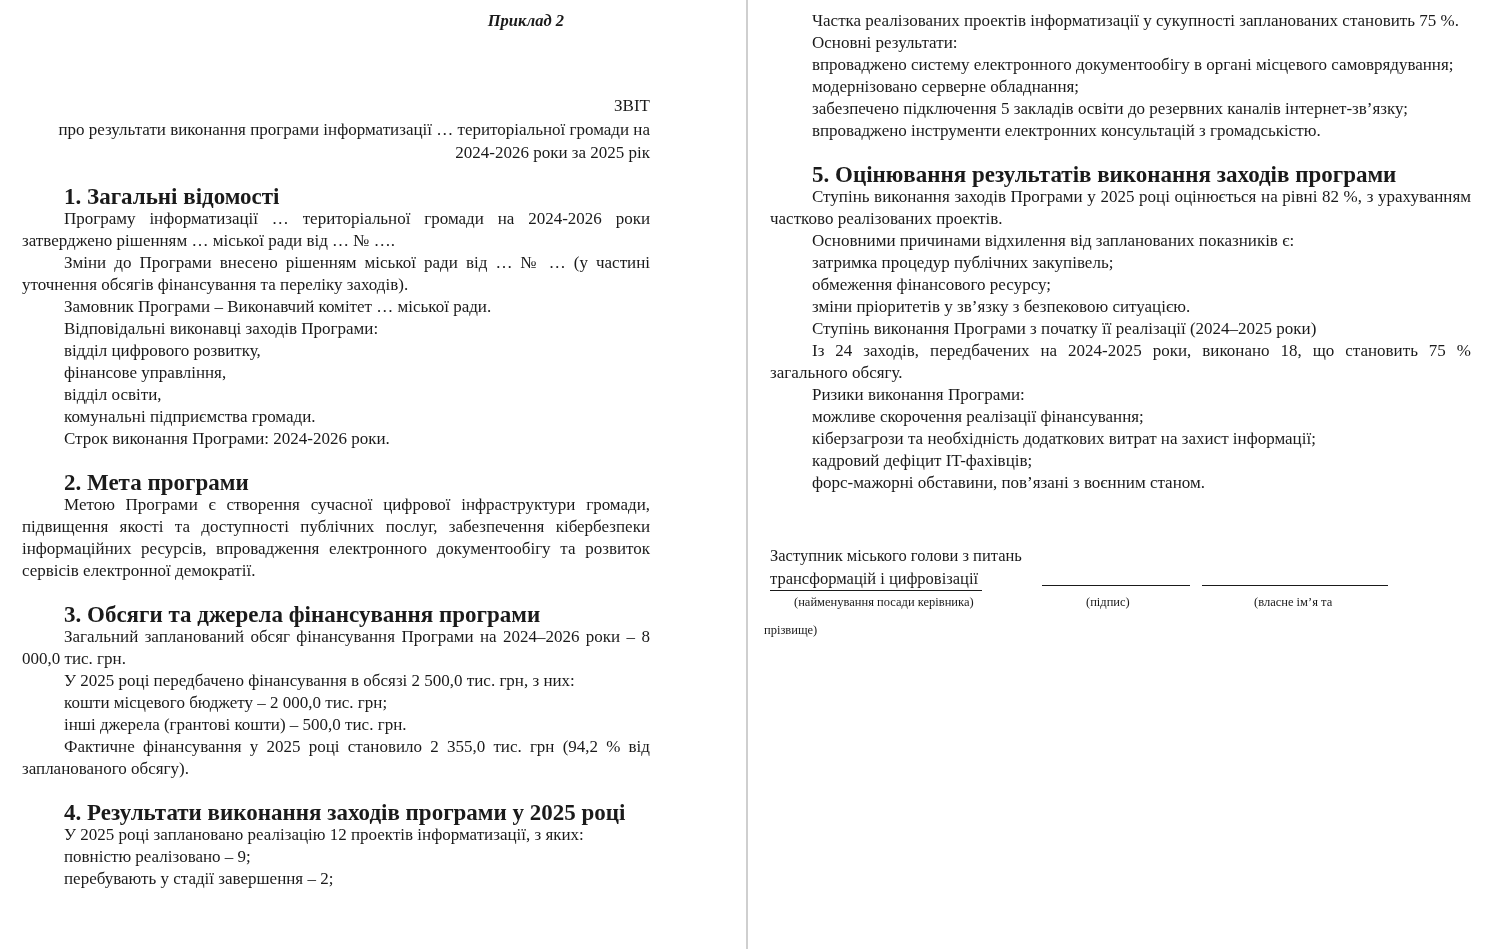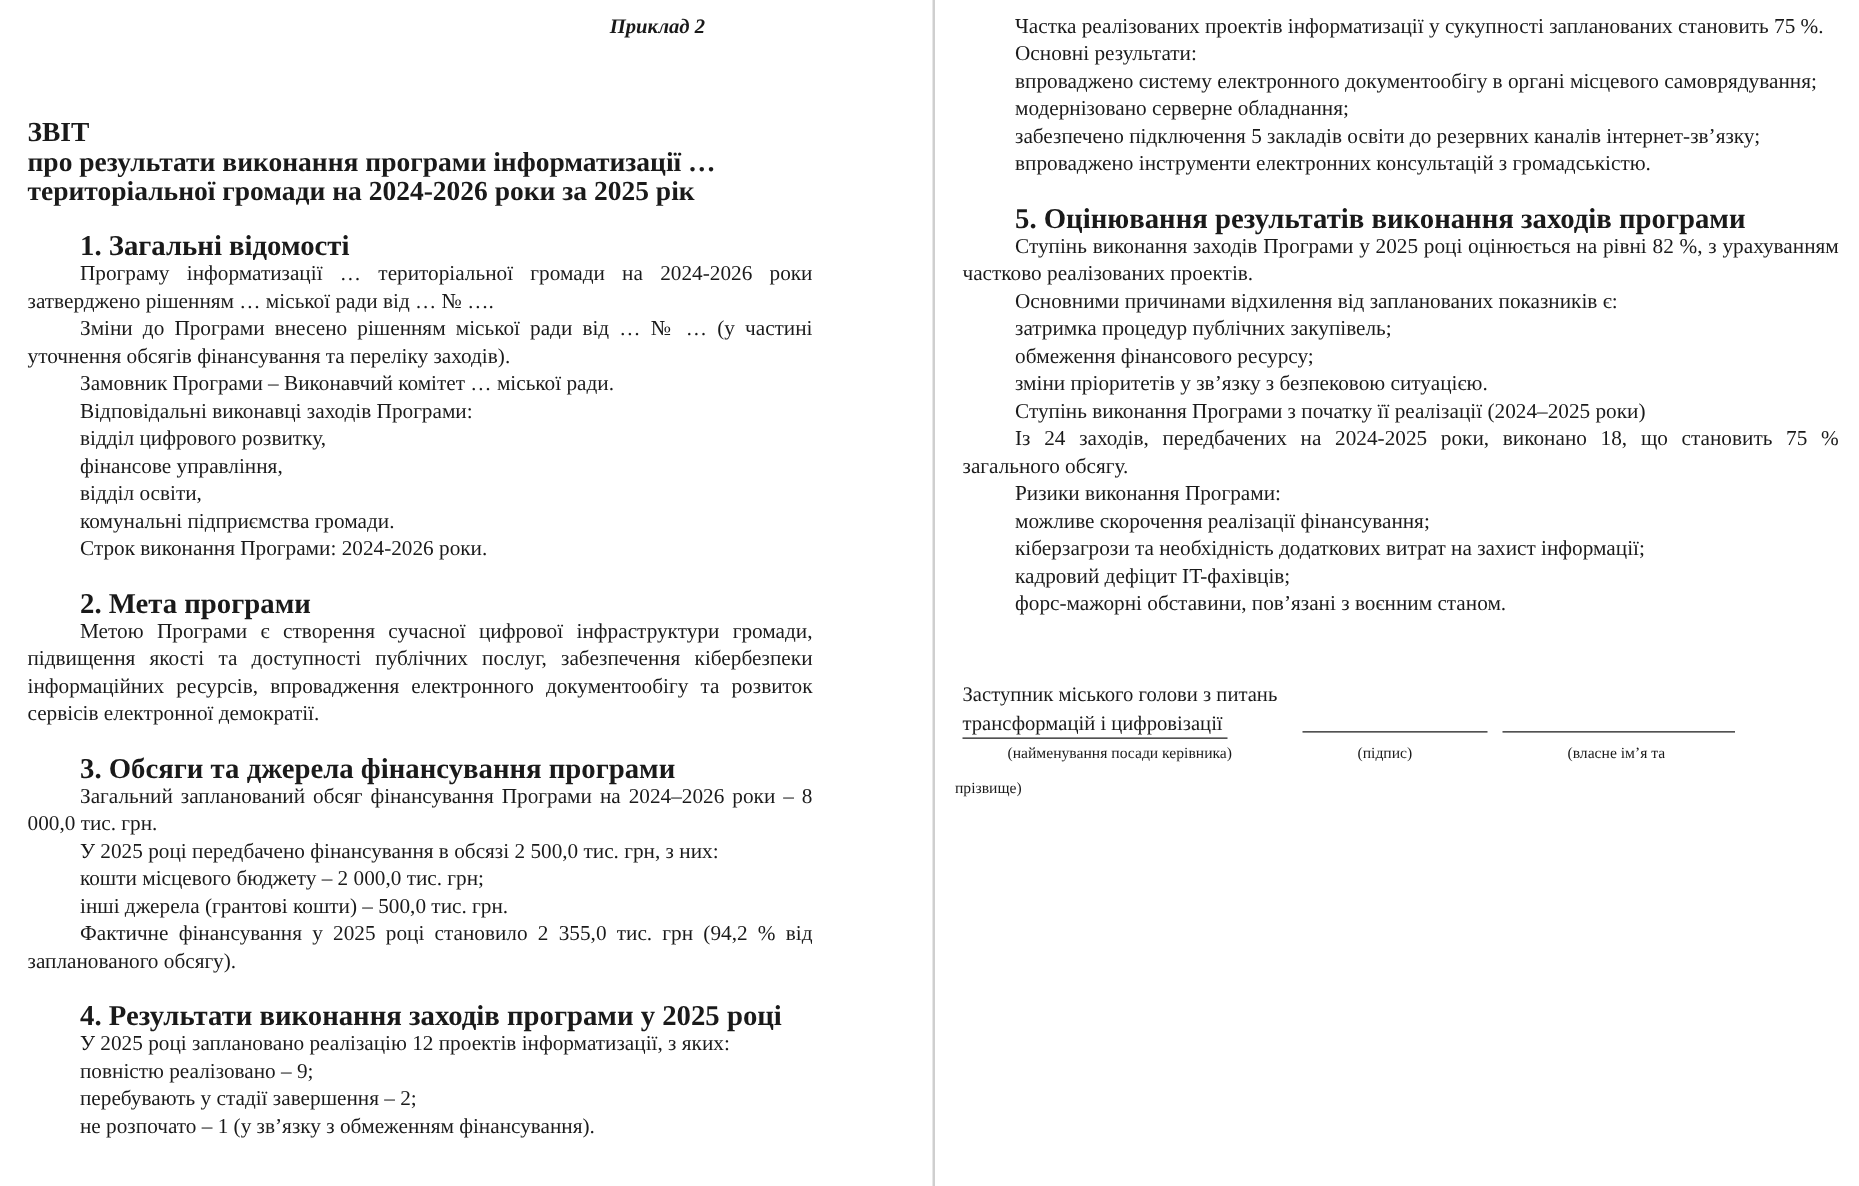"ЗВІТ" .title-block { font-size: 22px -> 17px; font-weight: bold -> normal; text-align: left -> right }
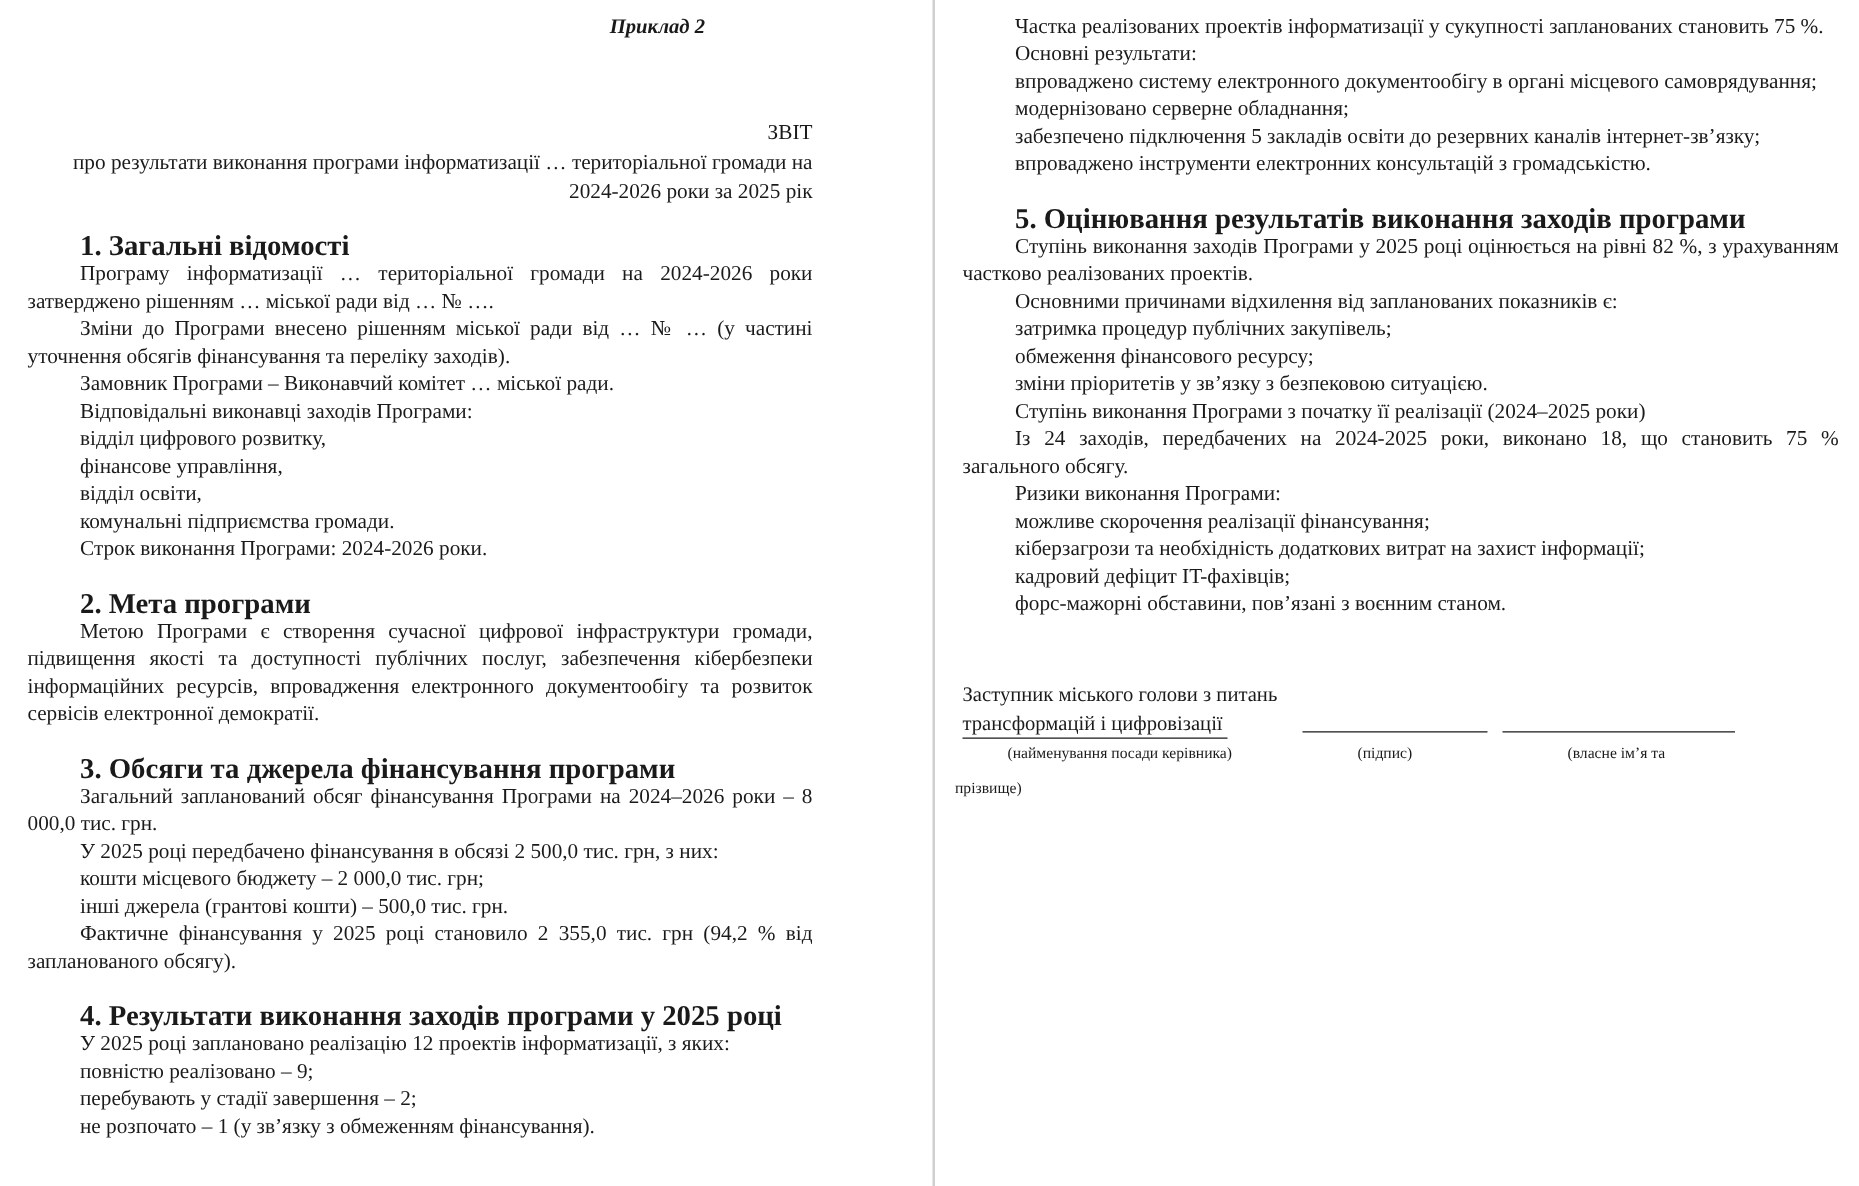"(найменування посади керівника)" .cap-post { left: 36px -> 24px }
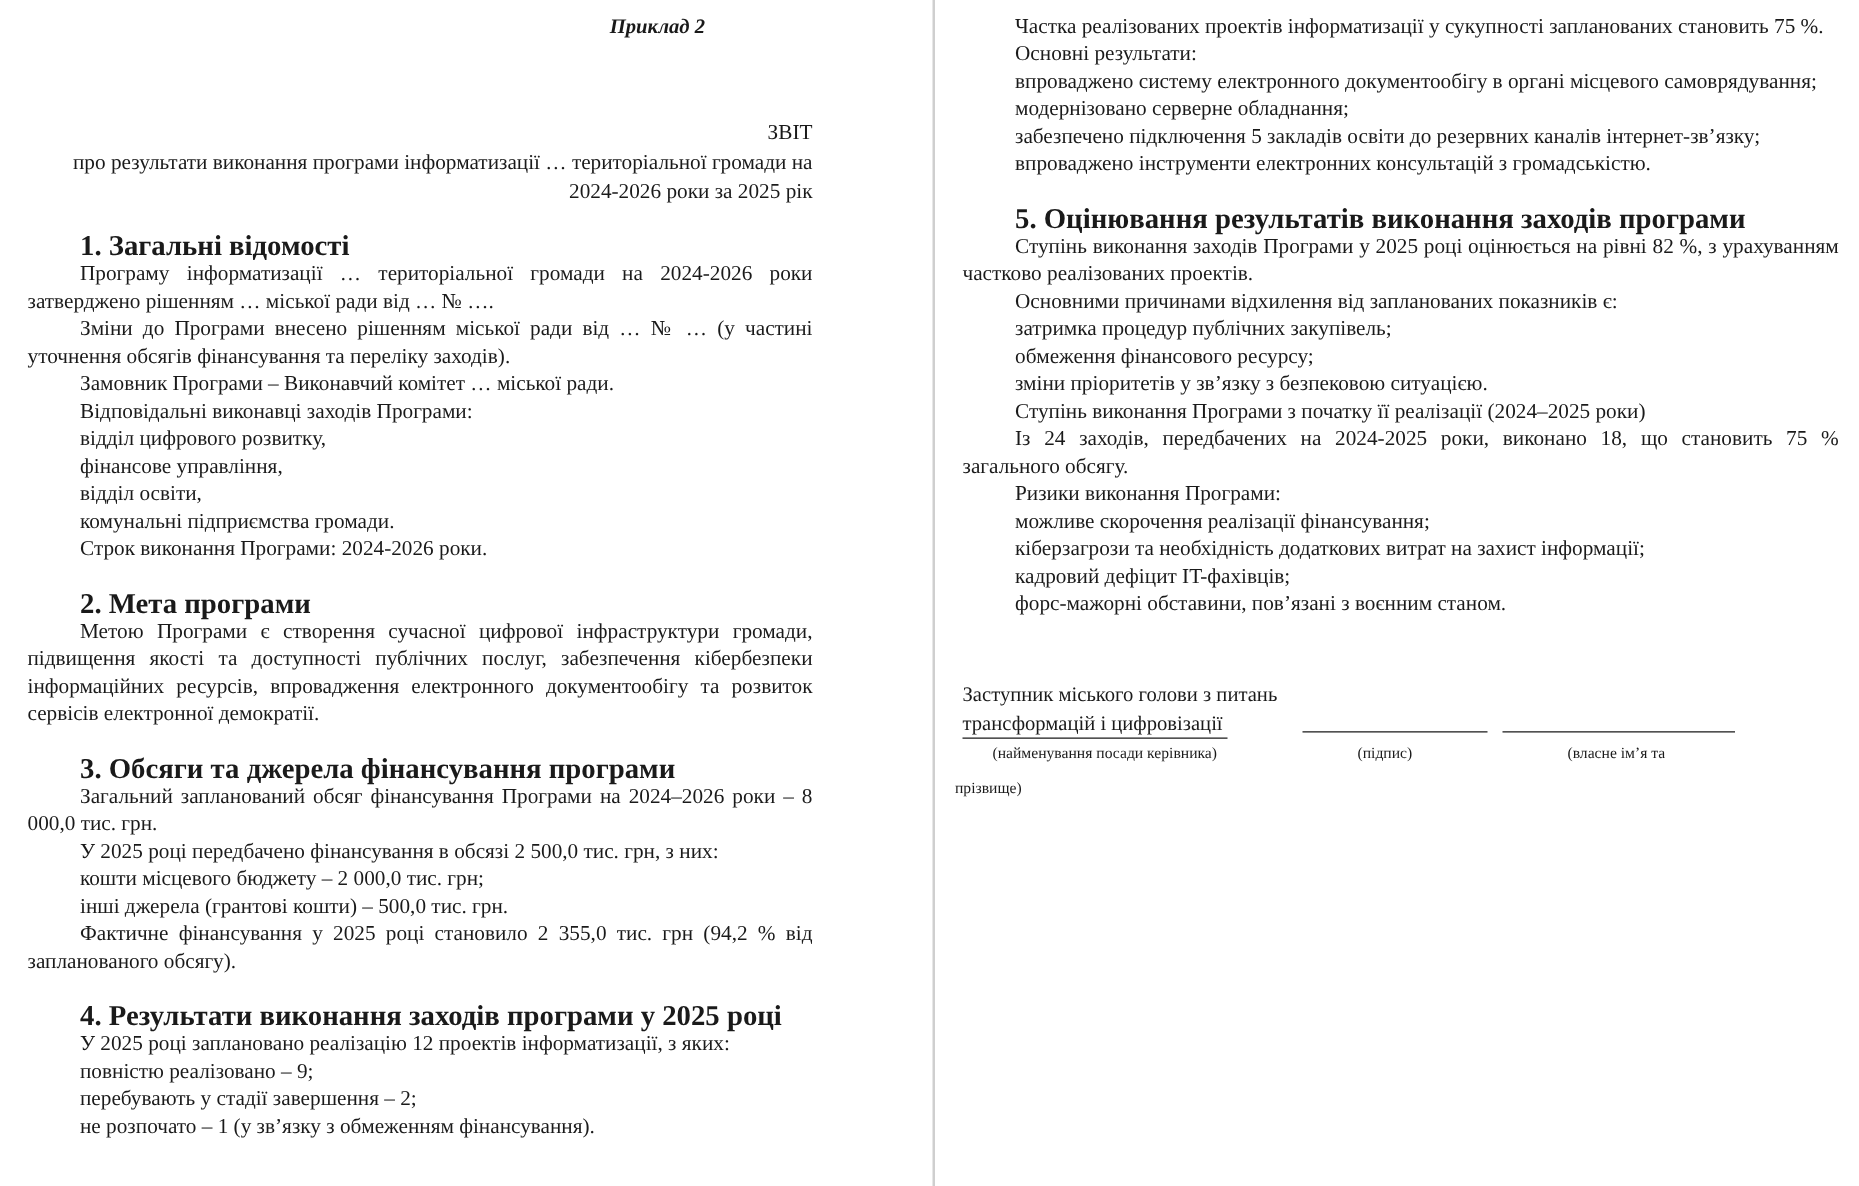"не розпочато – 1 (у" p.listline { html: <p>не розпочато – 1 (у зв’язку з обмеженням фінансування).</p> -> none }
